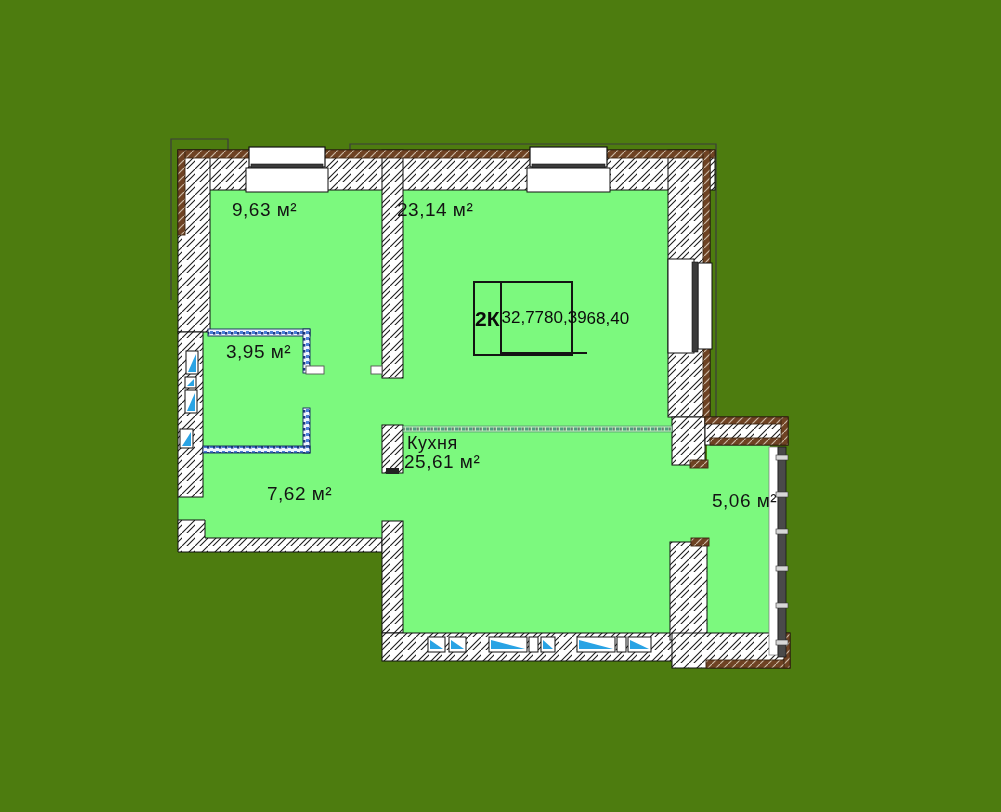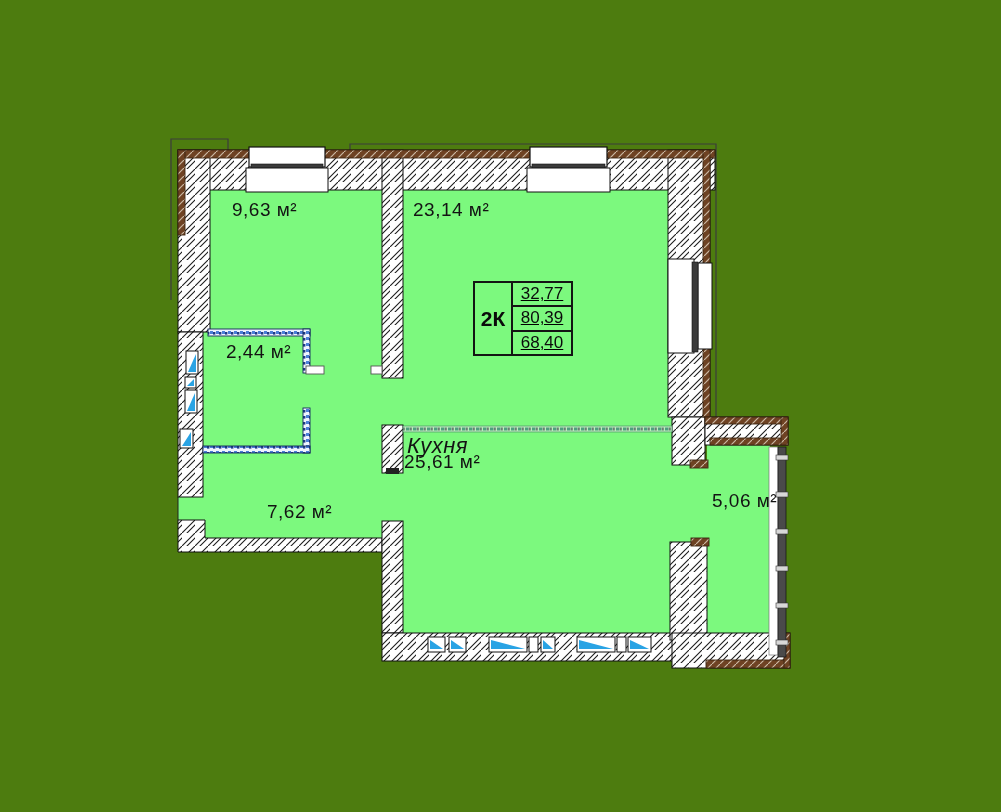"23,14 м²" div.room-label { left: 413px -> 397px }
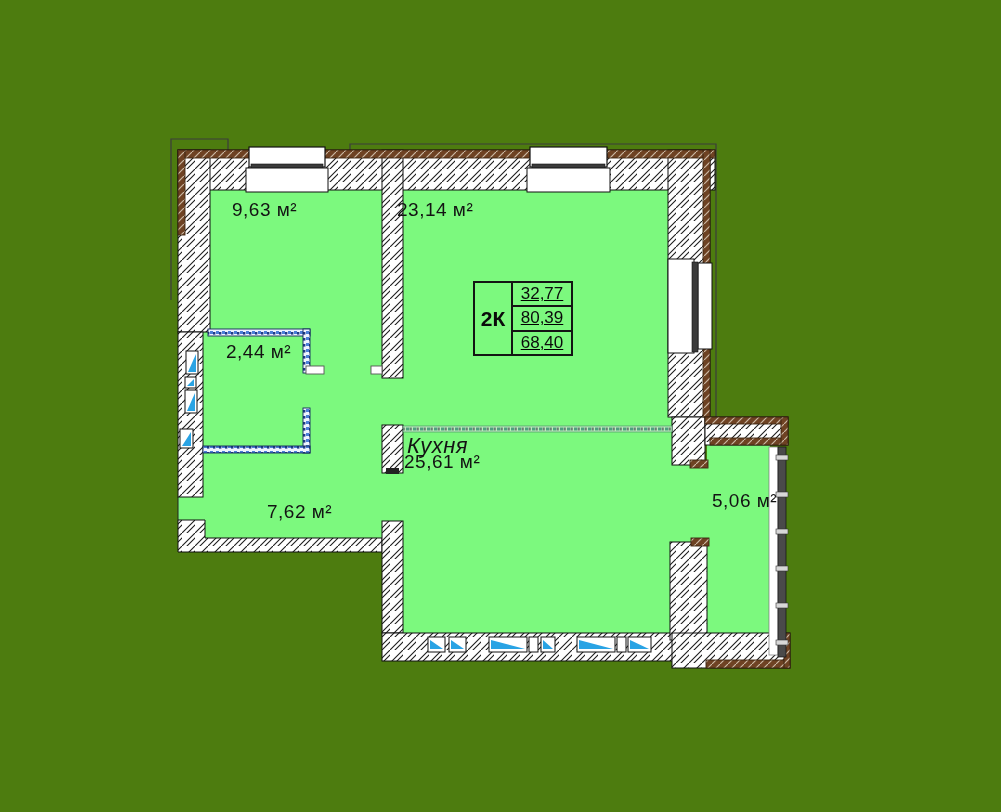"32,77" .info-col { flex-direction: column -> none; text-decoration: underline -> none }
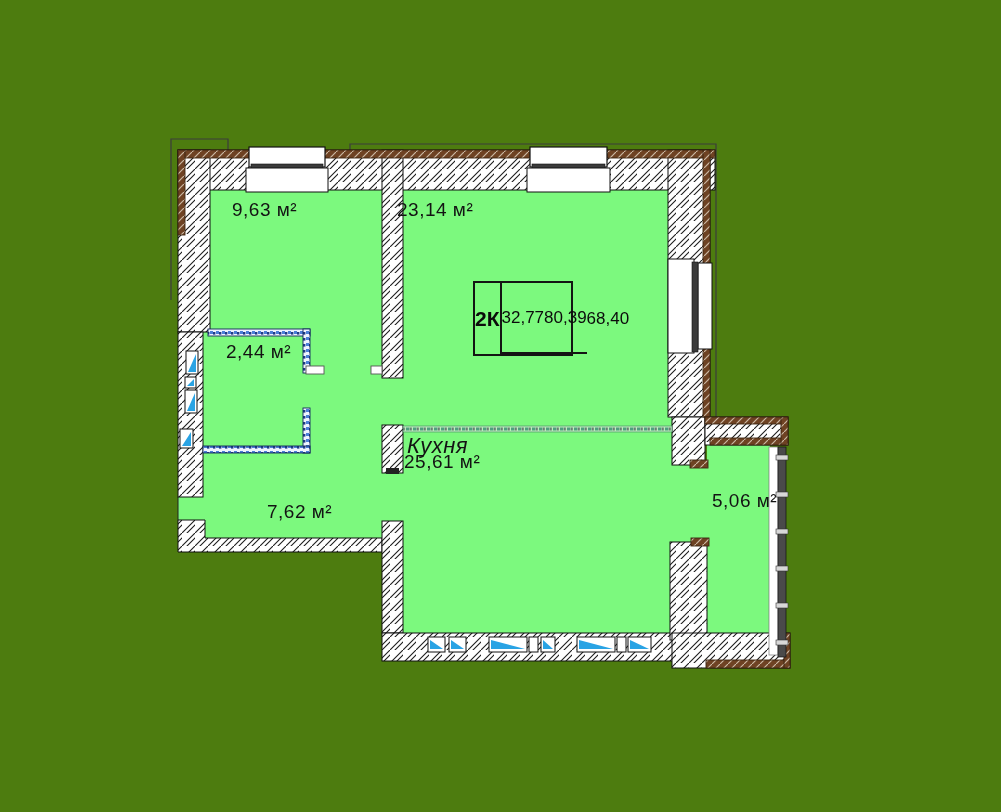"2,44 м²" div.room-label { text: 2,44 -> 3,95 }
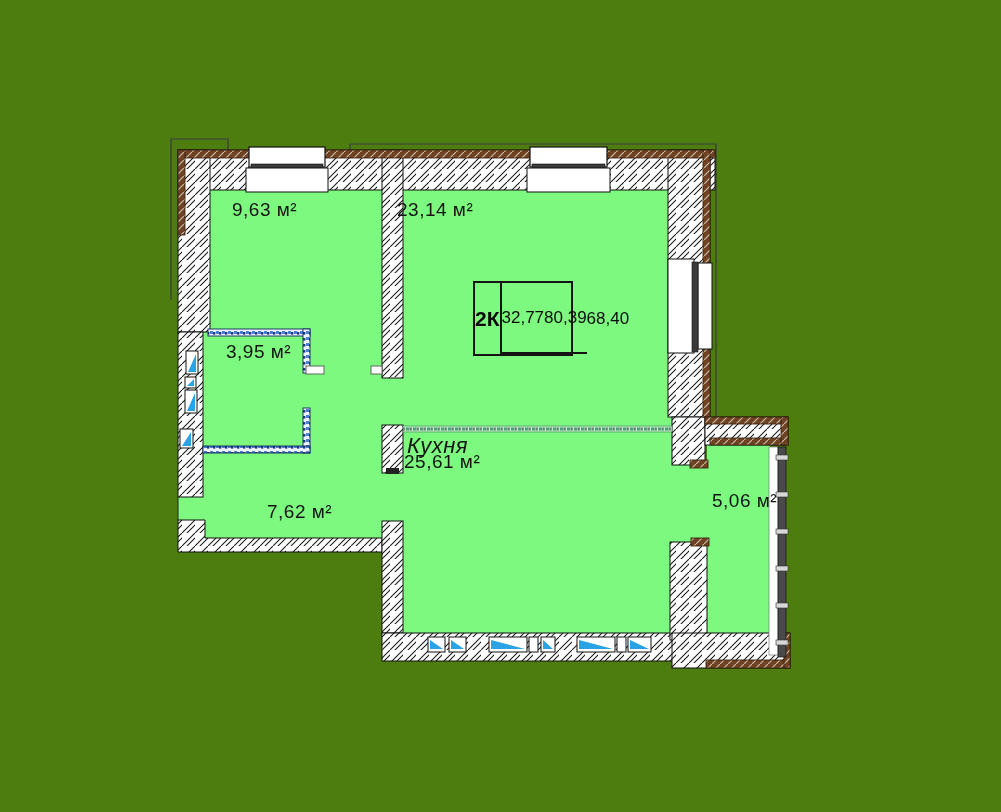"Кухня" .room-label.small { font-size: 22px -> 18px; font-style: italic -> none }
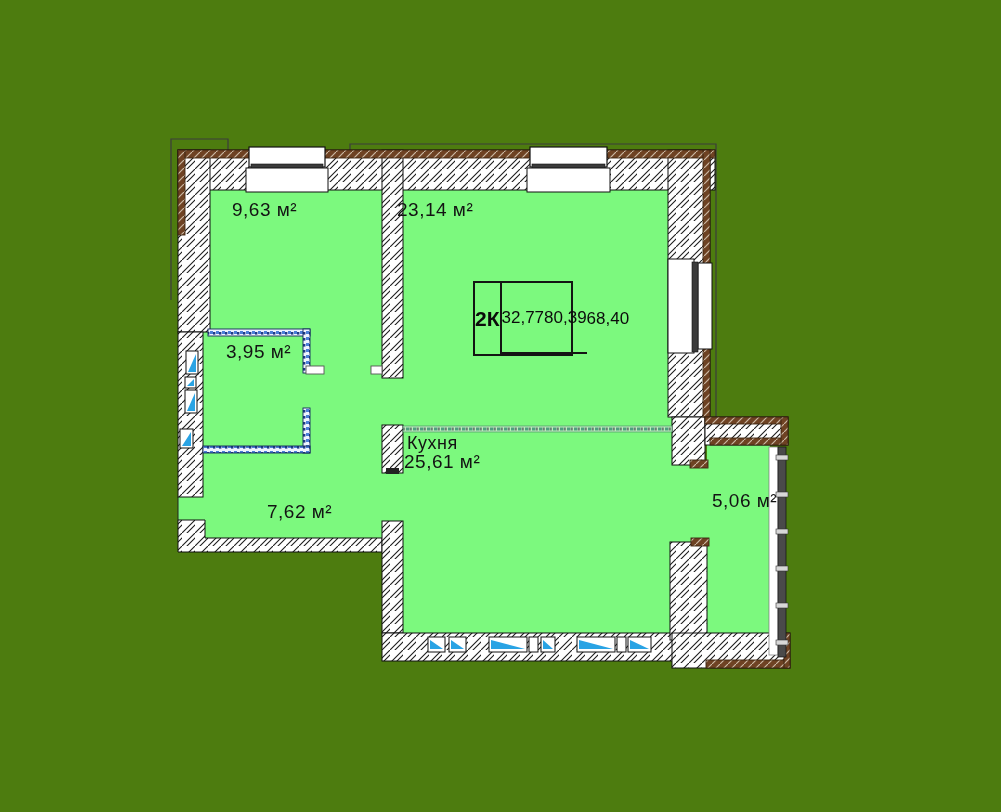"7,62 м²" div.room-label { top: 501px -> 483px }
